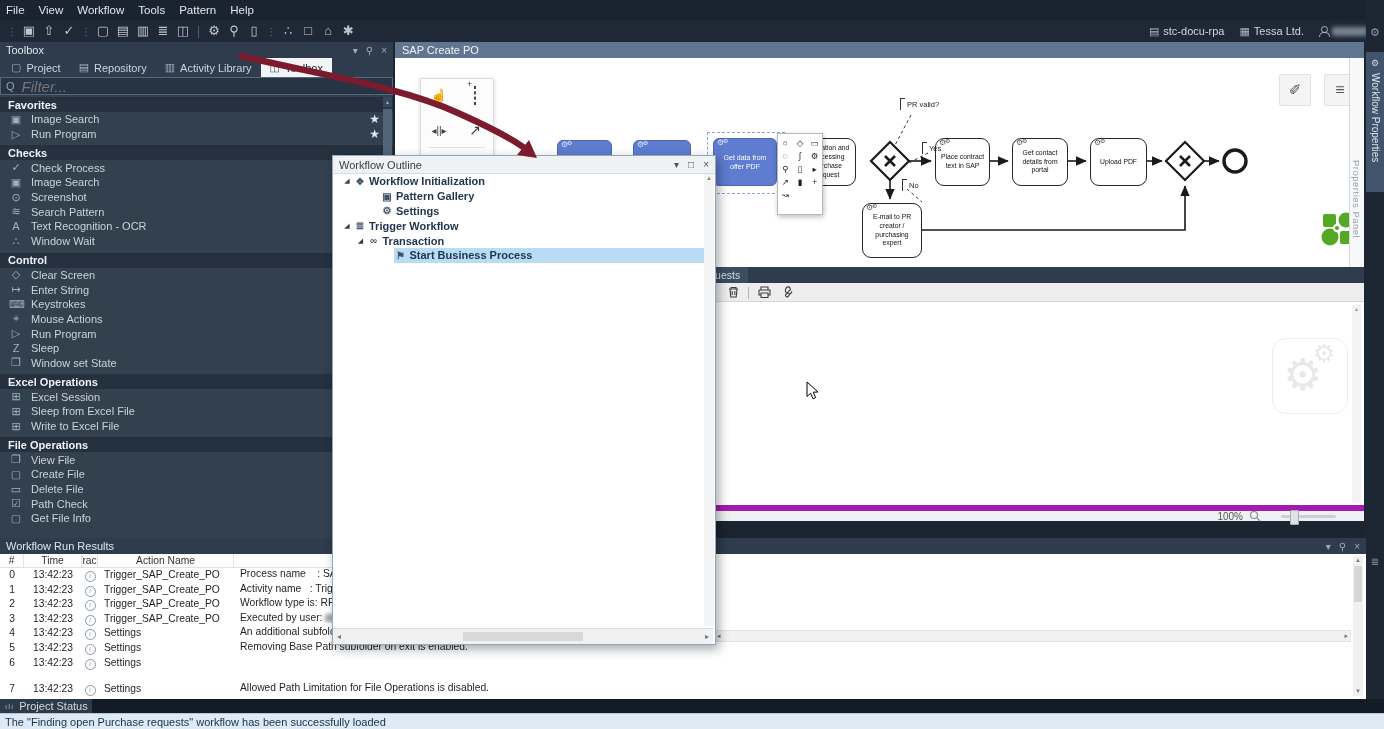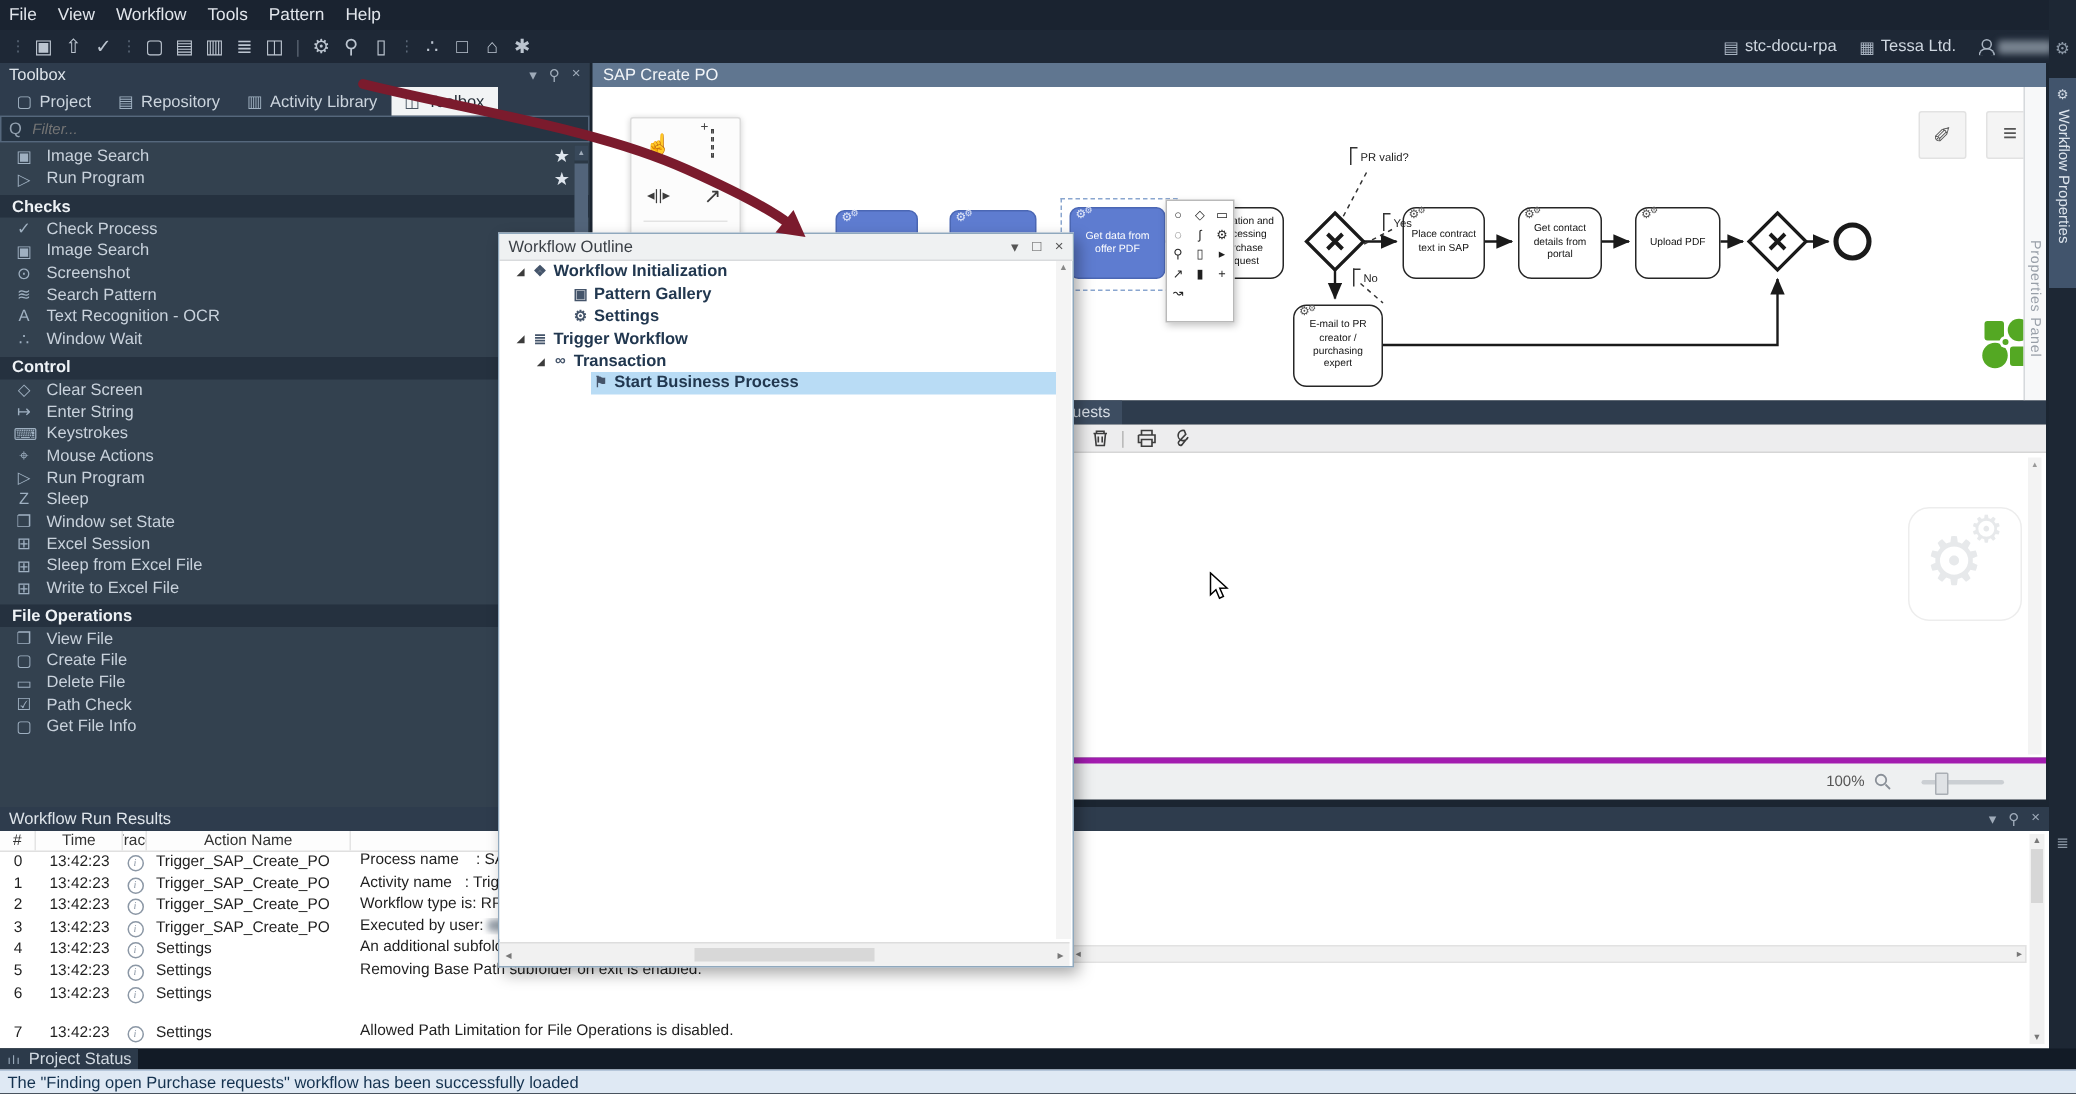"Filter..." #tb-filter input { font-size: 10px -> 15px }
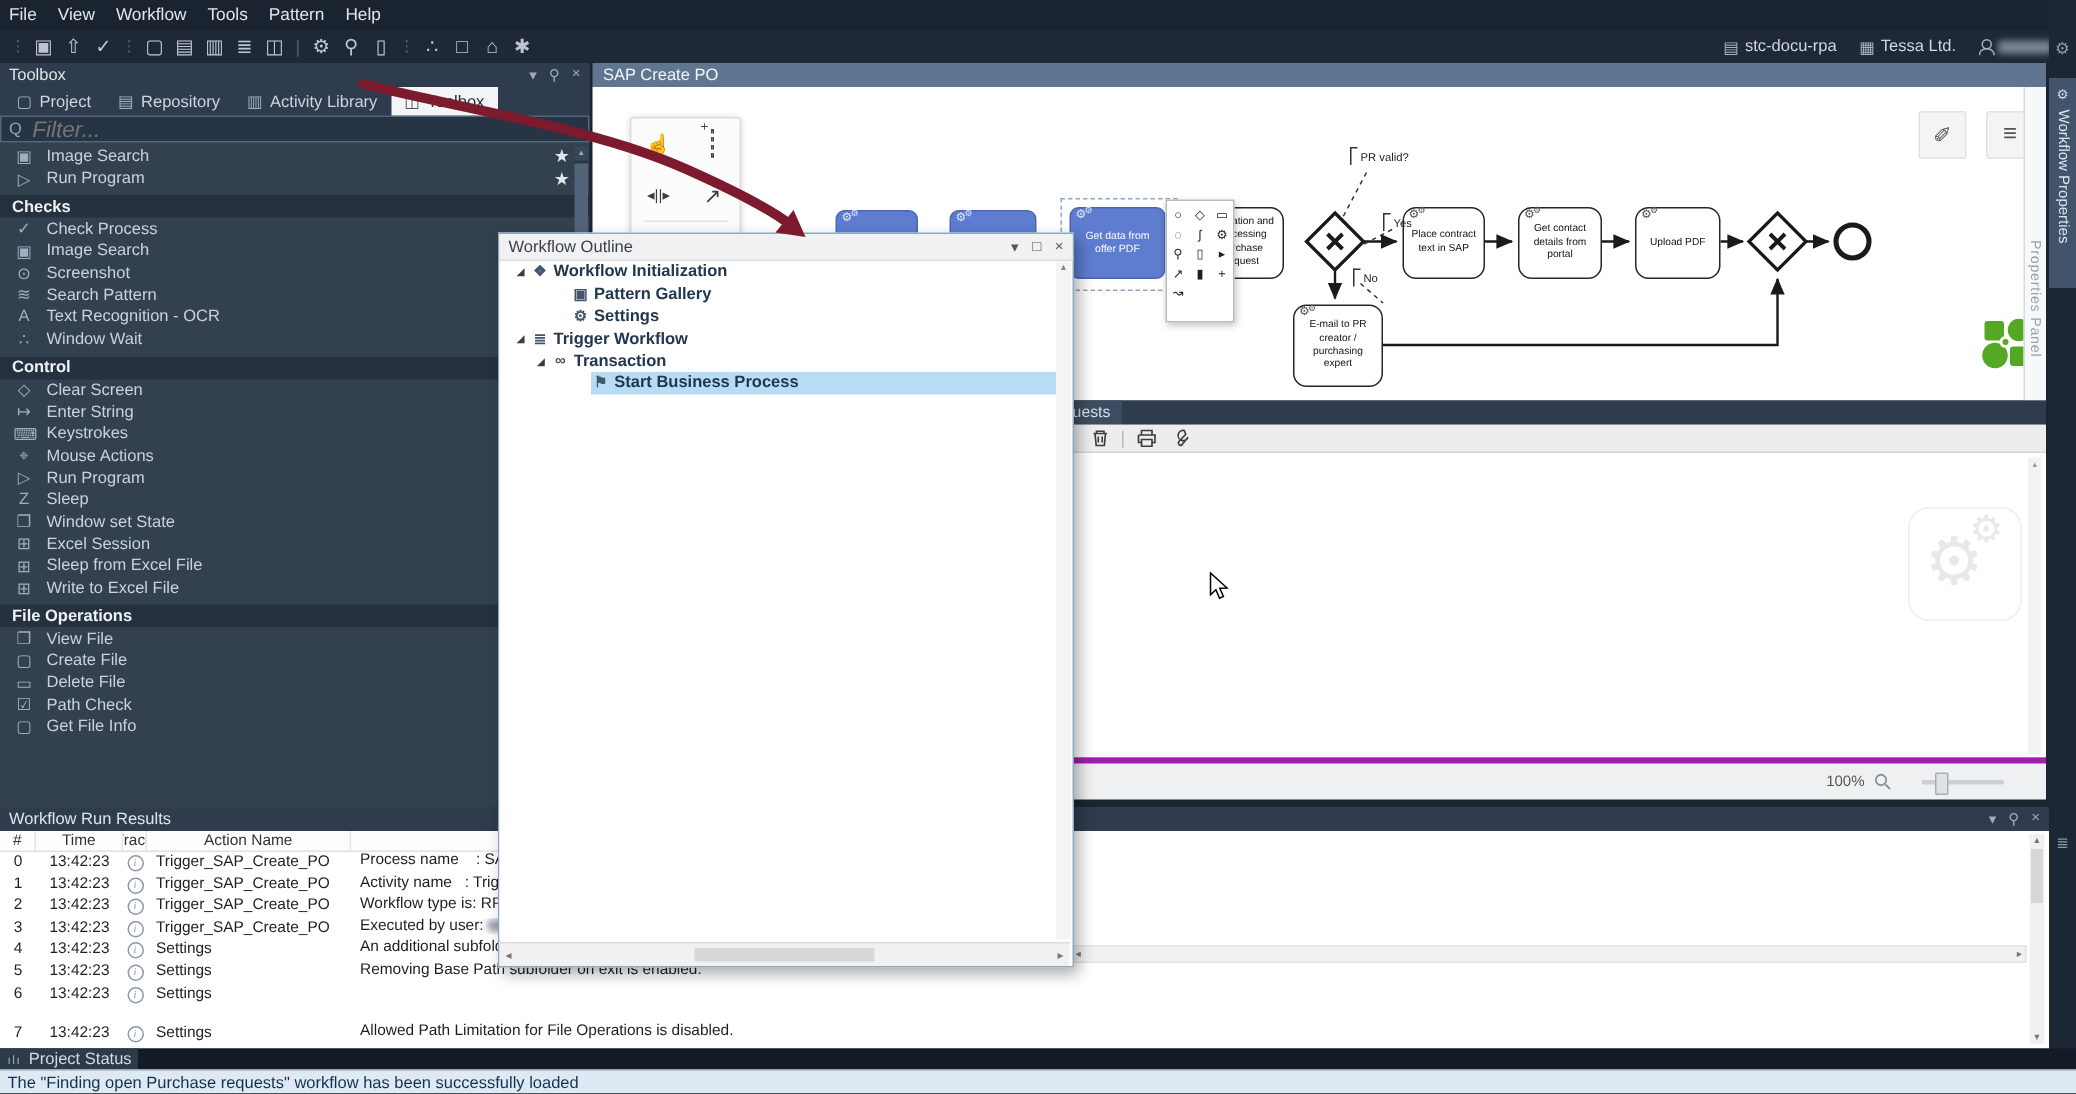"Favorites" div.sec-h { html: none -> <div>Favorites</div> }
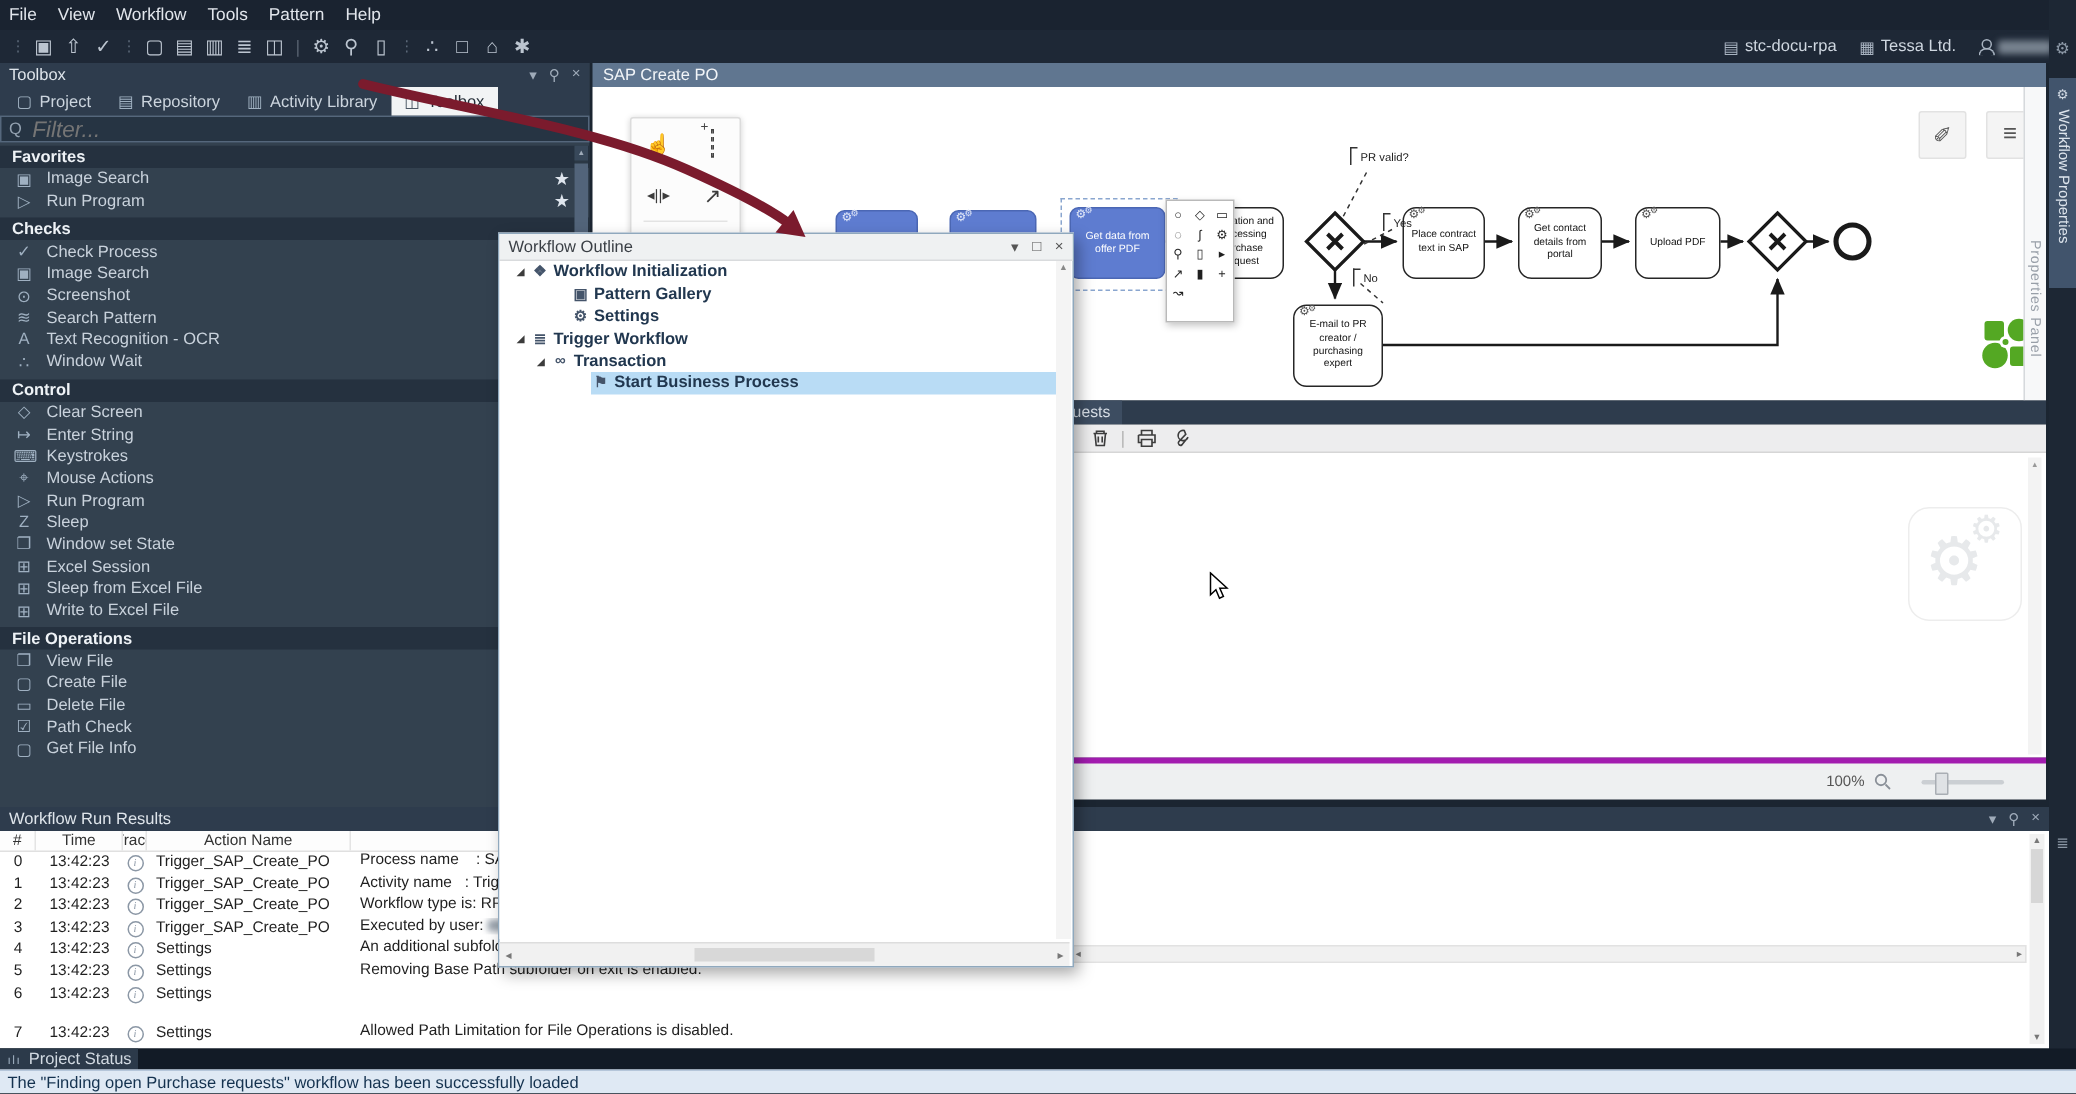"Excel Operations" div.sec-h { html: none -> <div>Excel Operations</div> }
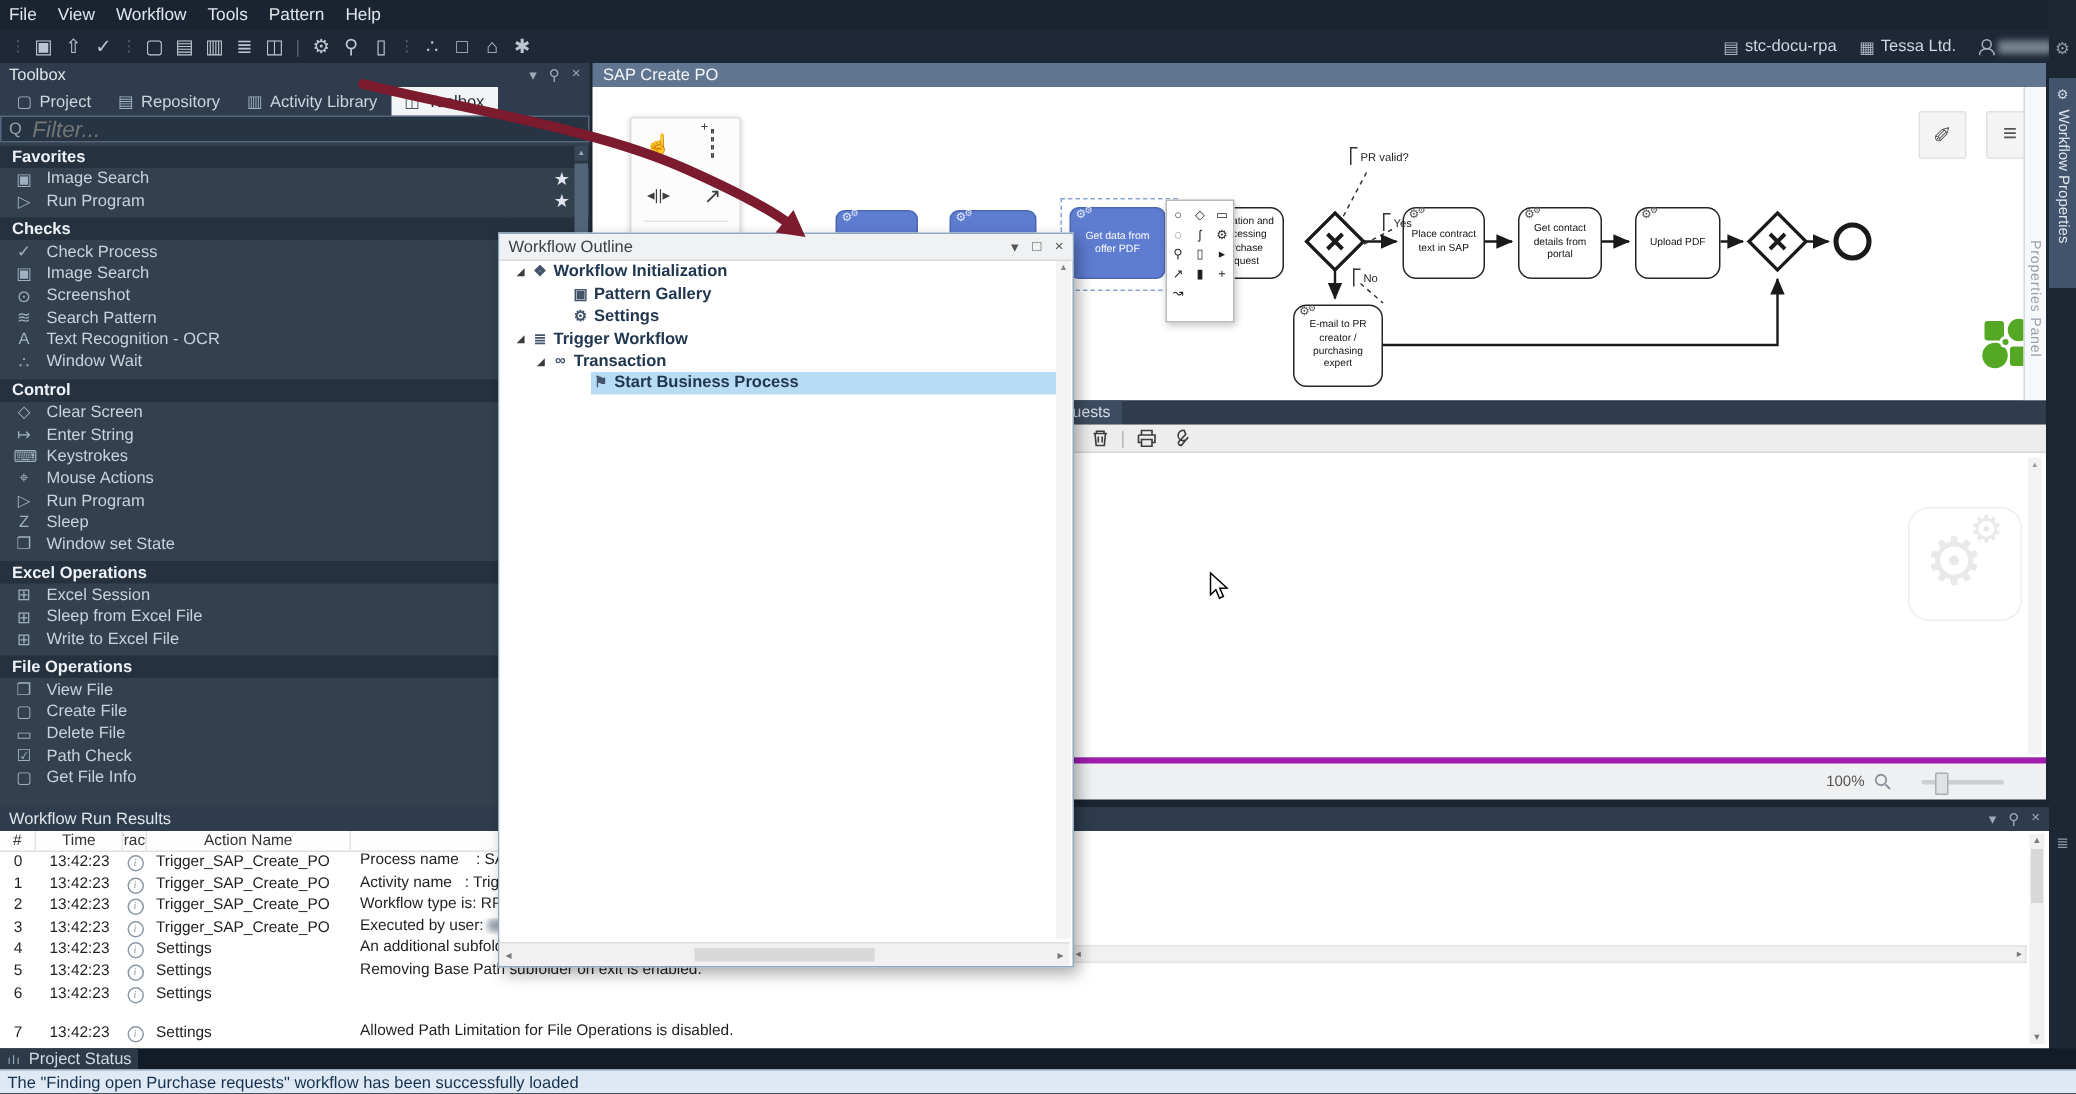"100%" #wv-zoom { border-top: 4px solid #a21caf -> 6px solid #a21caf; height: 28px -> 16px }
